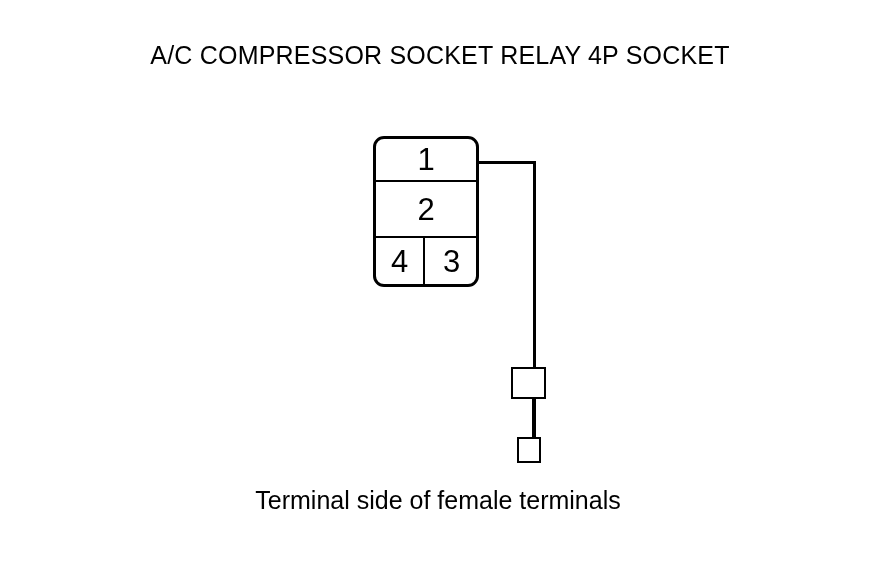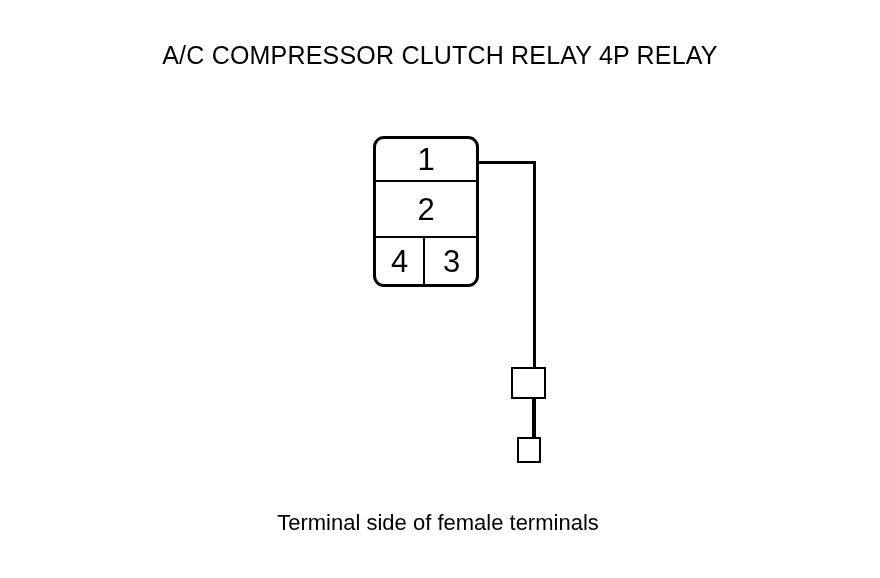"A/C COMPRESSOR CLUTCH RELAY 4P" div { text: CLUTCH RELAY 4P RELAY -> SOCKET RELAY 4P SOCKET }
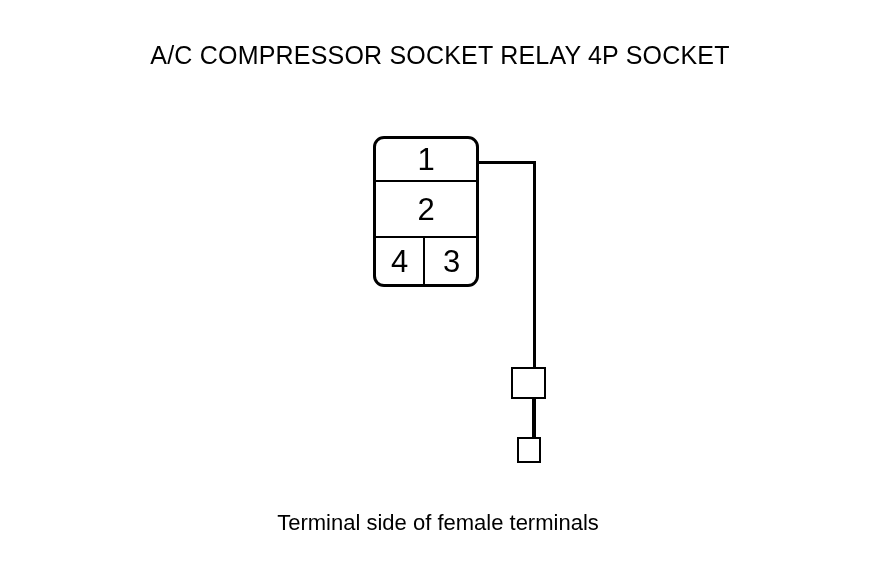"Terminal side of female terminals" #caption { font-size: 22px -> 25px; top: 510px -> 486px }
